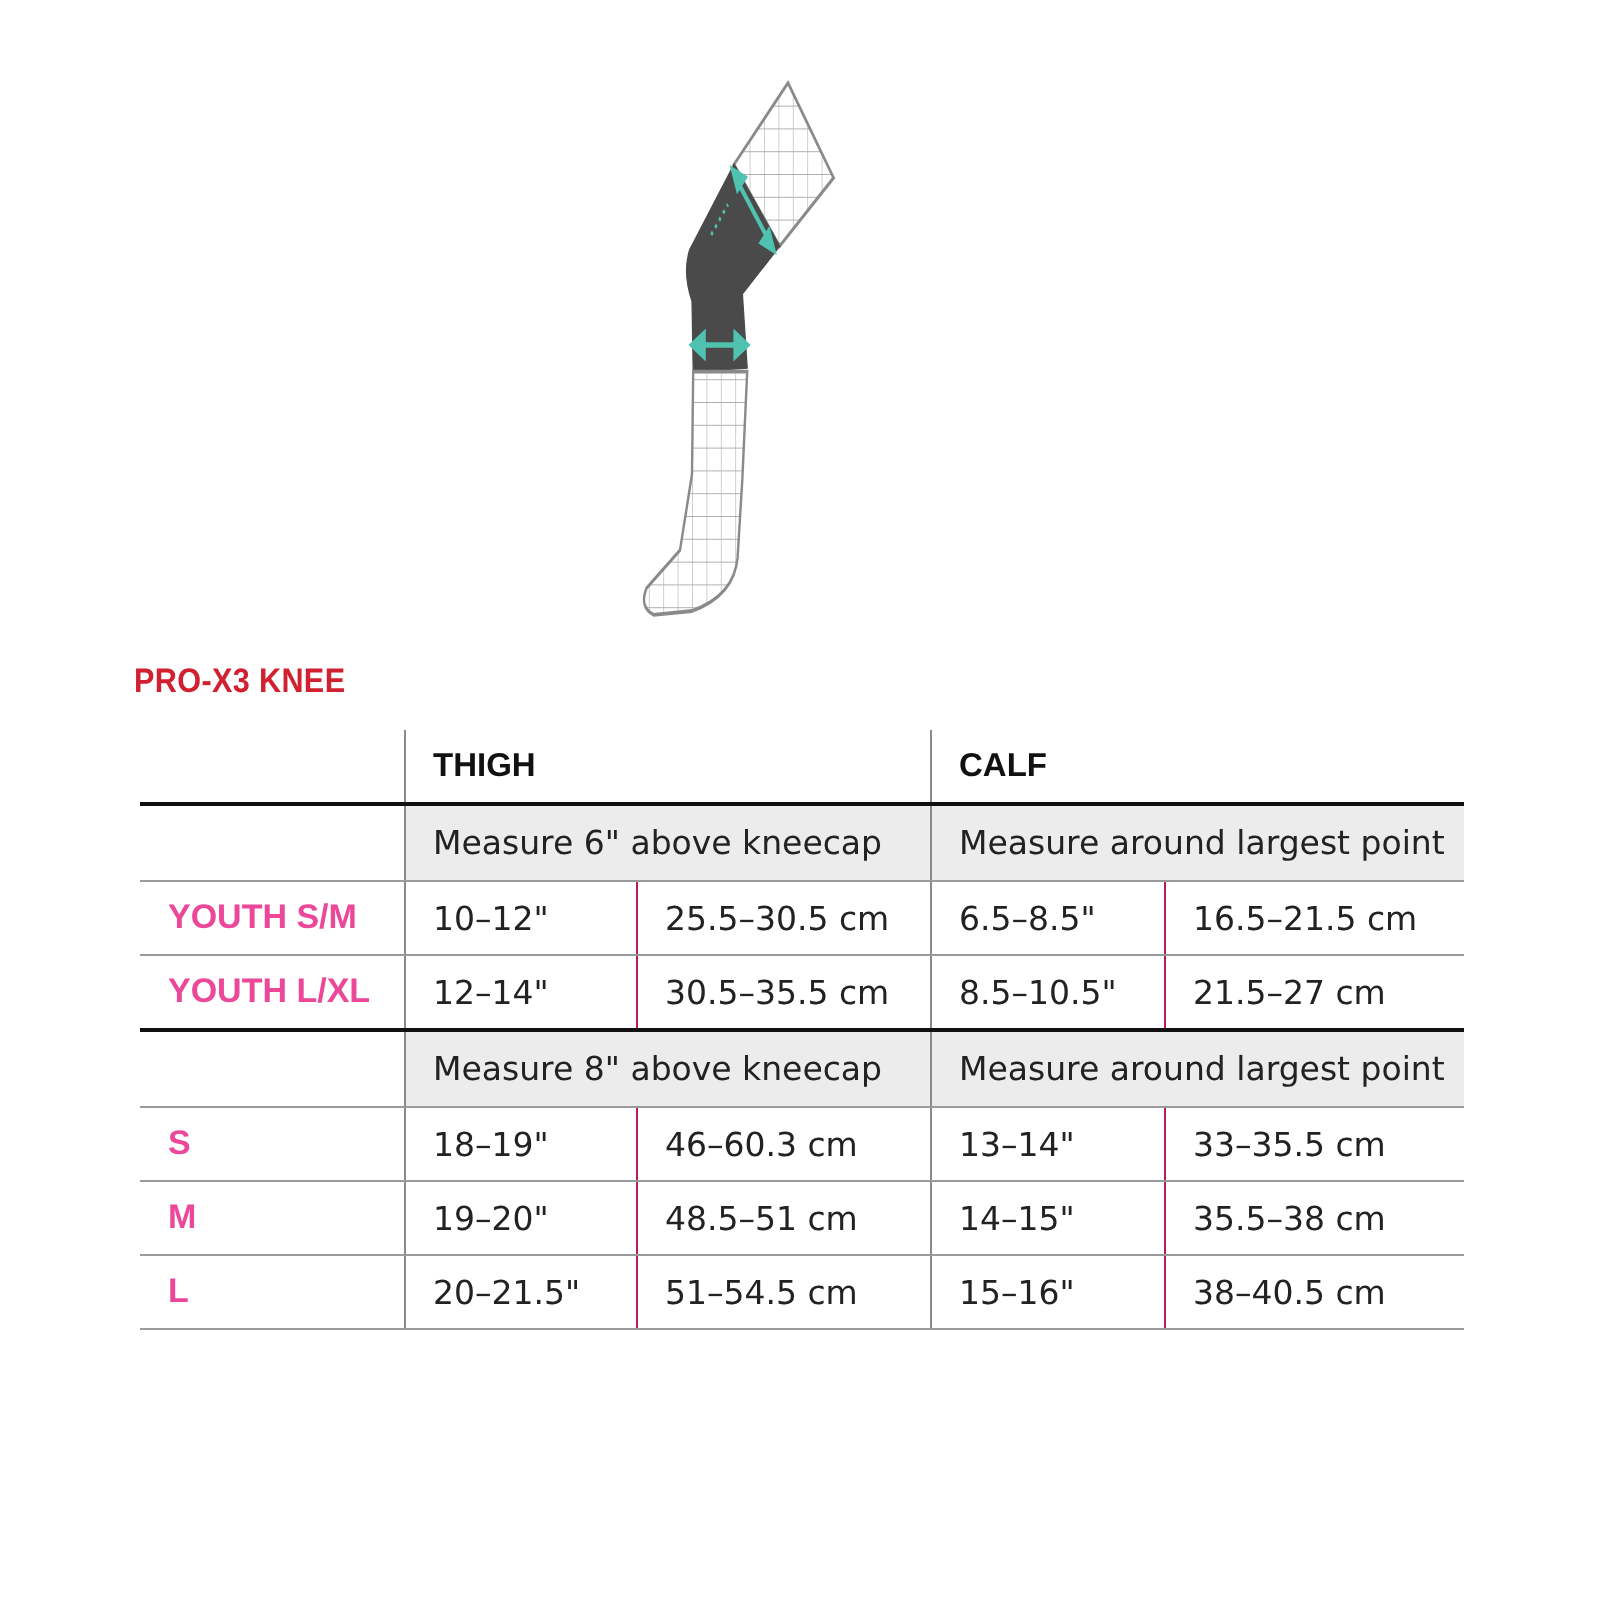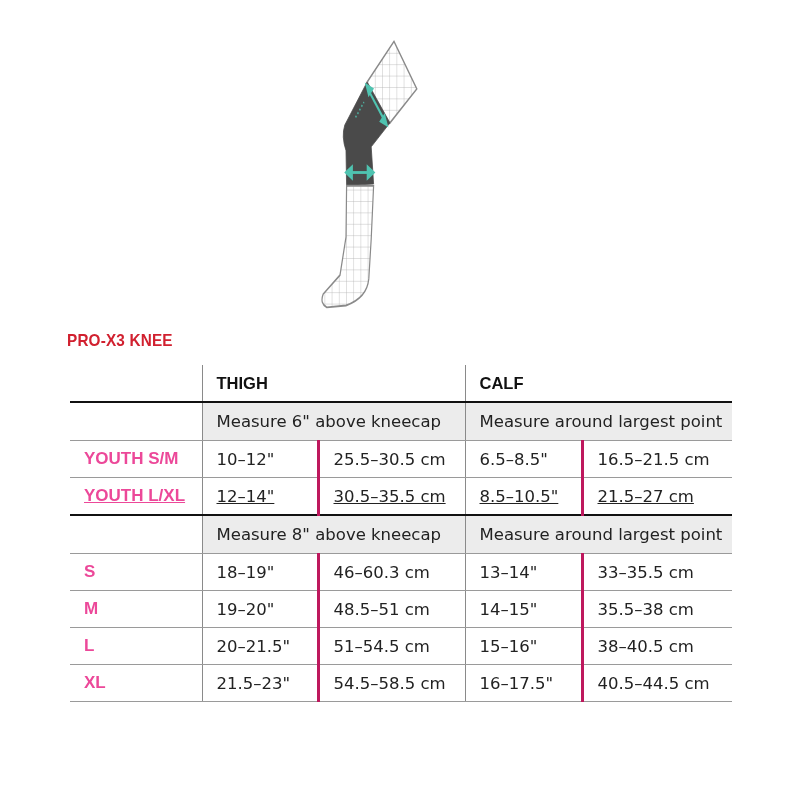"25.5–30.5 cm" .chart td.vsep-light { border-left: 3px solid #be185d -> 1px solid #be185d }
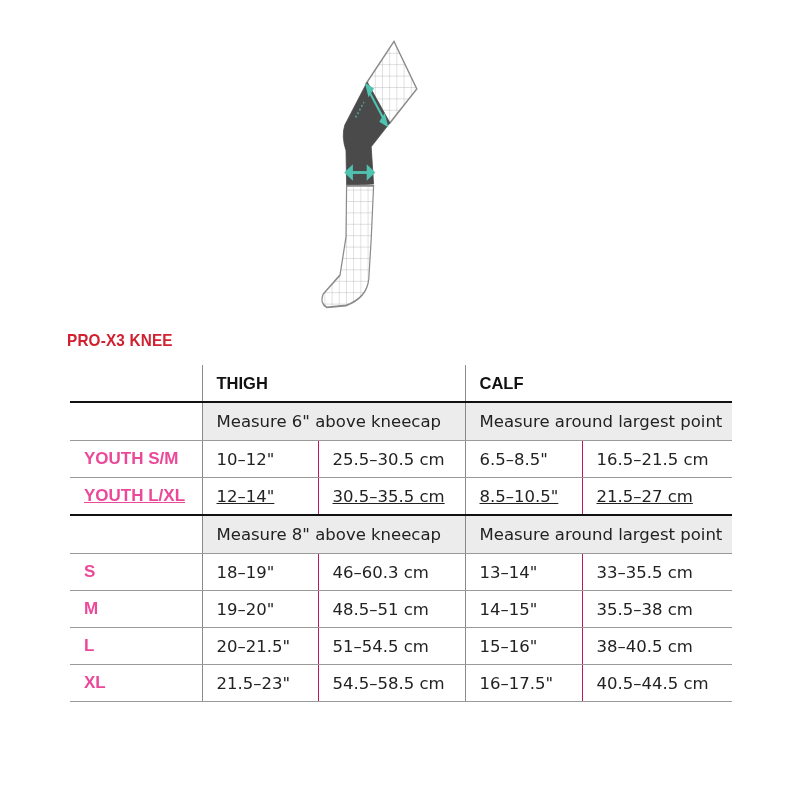"YOUTH L/XL" .chart tr.thick-bottom td { text-decoration: underline -> none }
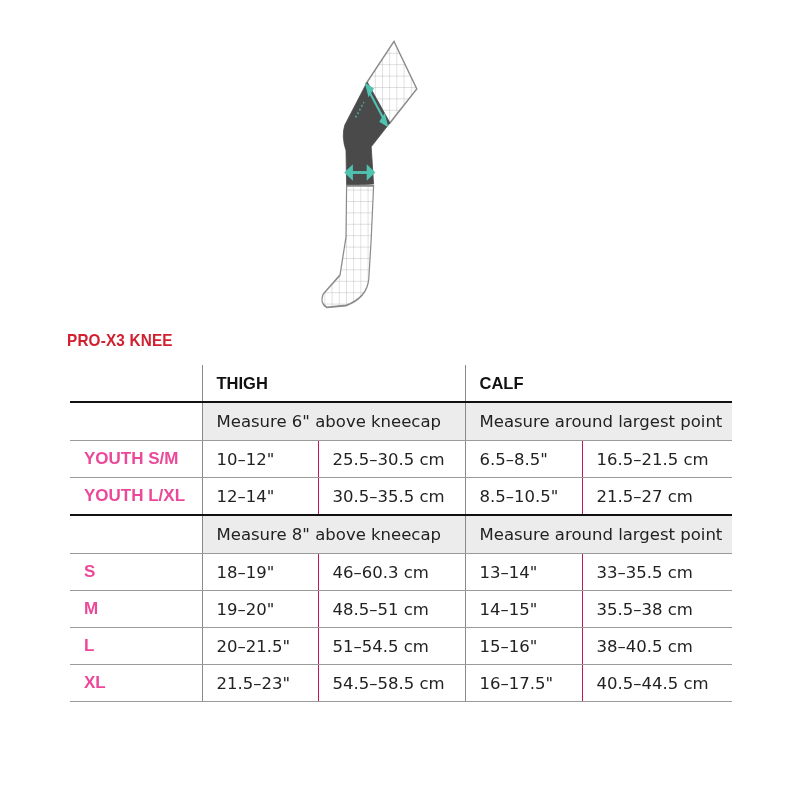"XL" tr { html: <tr> <td>XL</td> <td>21.5–23"</td> <td>54.5–58.5 cm</td> <td>16–17.5"</td> <td>40.5–44.5 cm</td> </tr> -> none }
